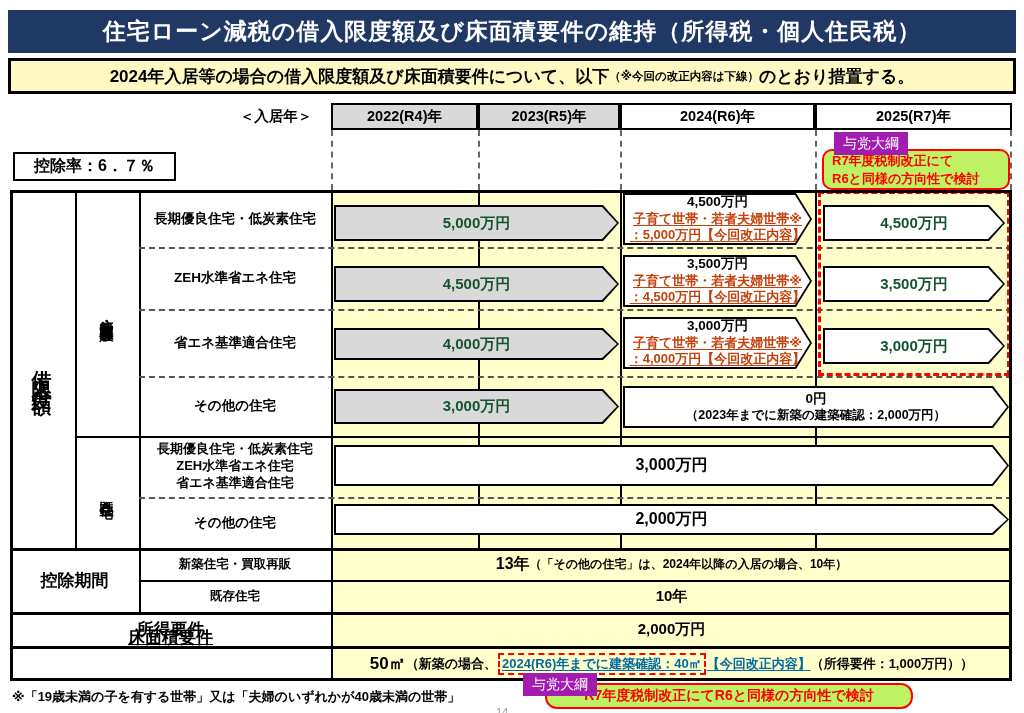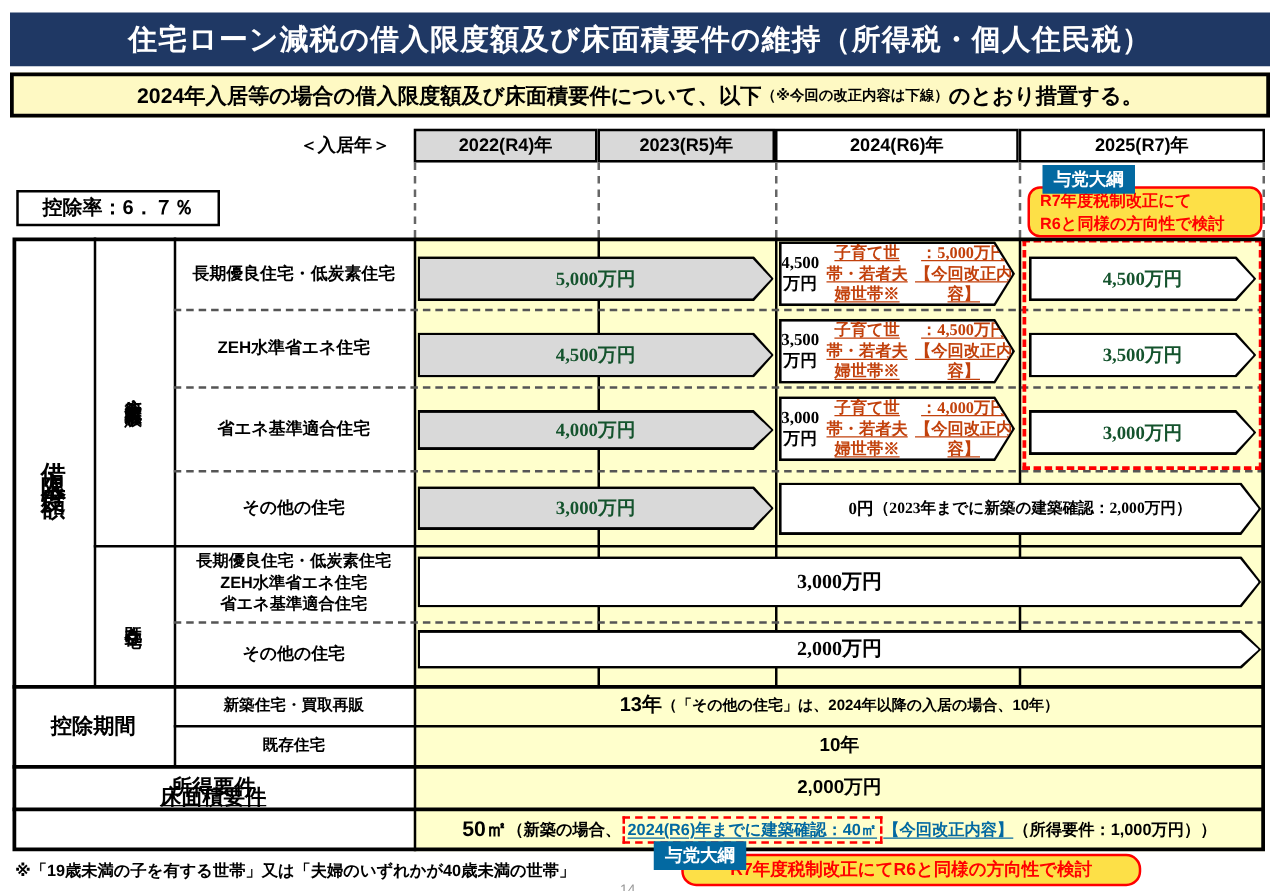"与党大綱" .badge { background: #0369a1 -> #a21caf; font-weight: bold -> normal }
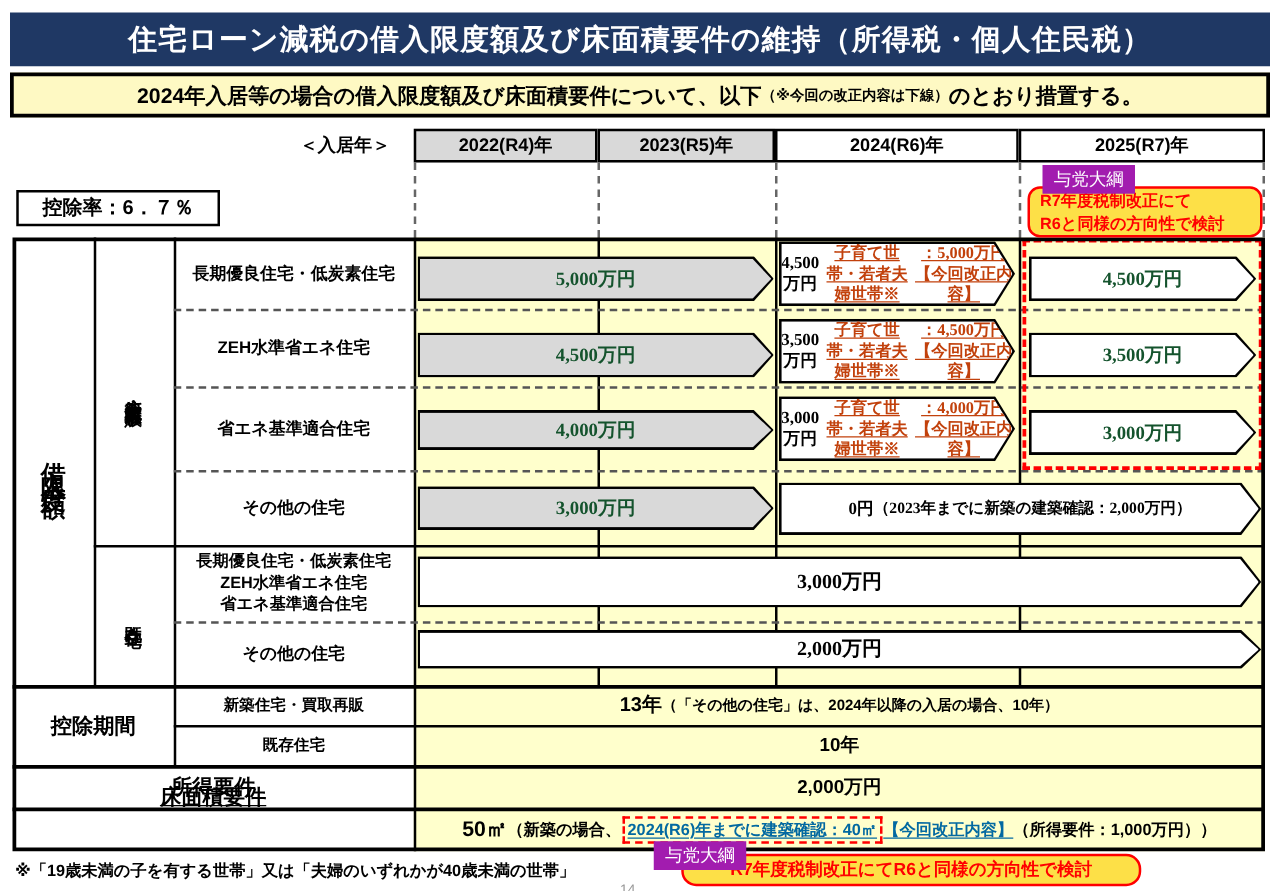"R7年度税制改正にて" .bubble { background: #fde047 -> #bef264 }
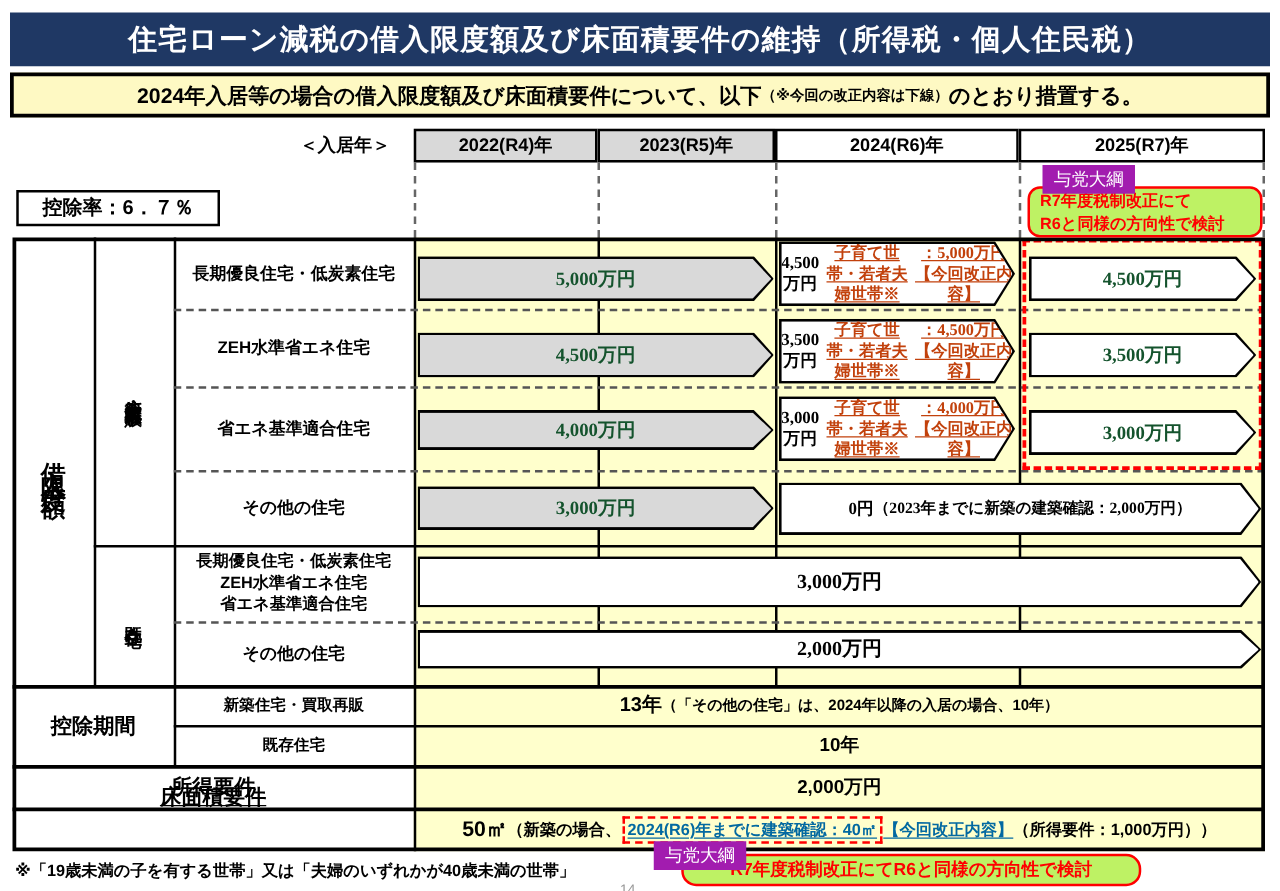"4,500万円" .arrow-in { flex-direction: row -> column; font-family: Liberation Serif, serif -> none }
